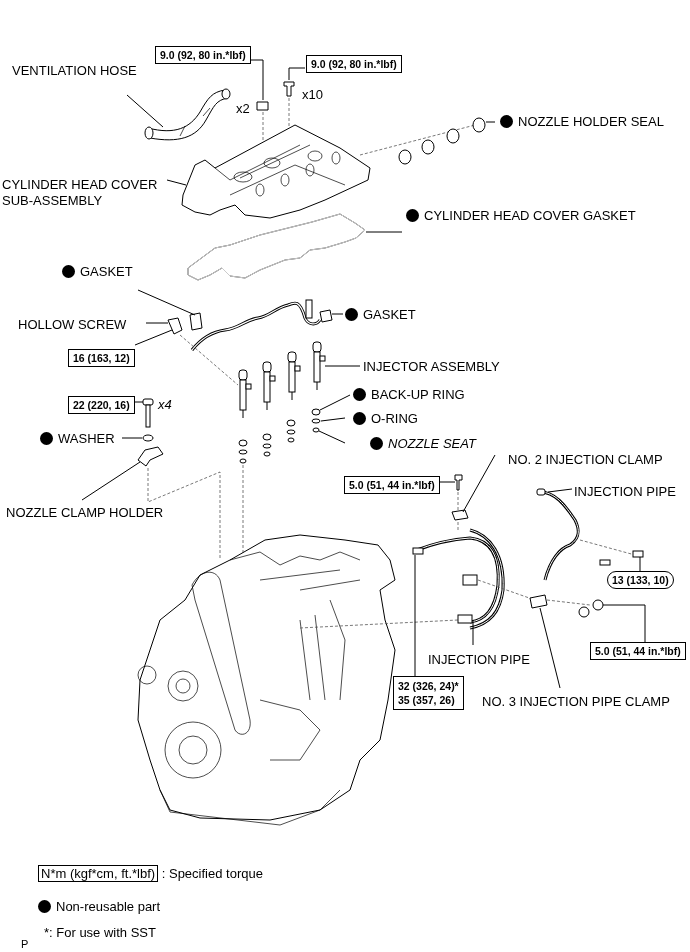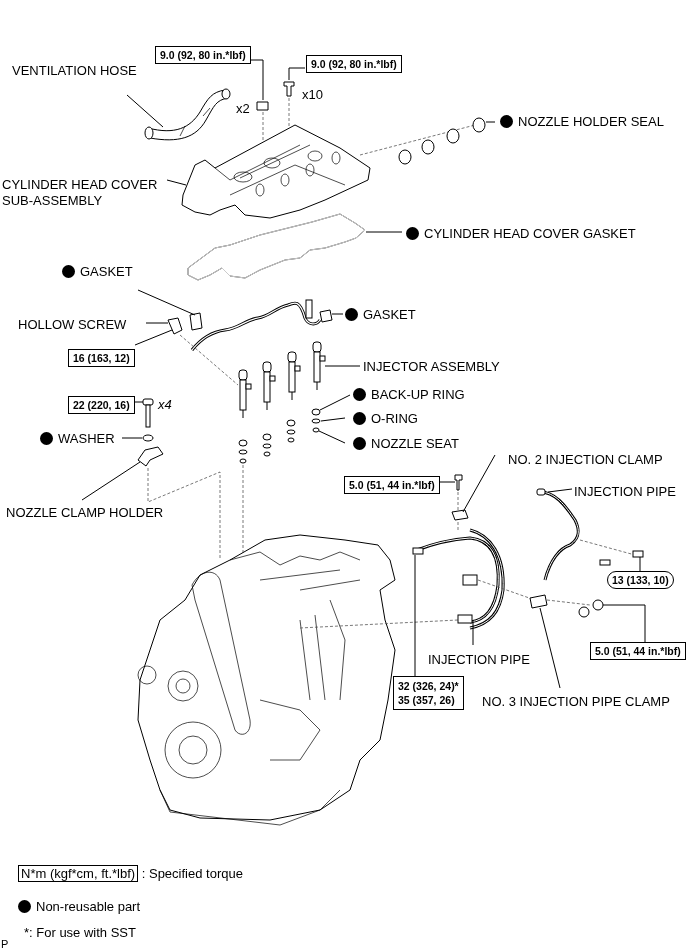"CYLINDER HEAD COVER GASKET" div.lbl { top: 226px -> 208px }
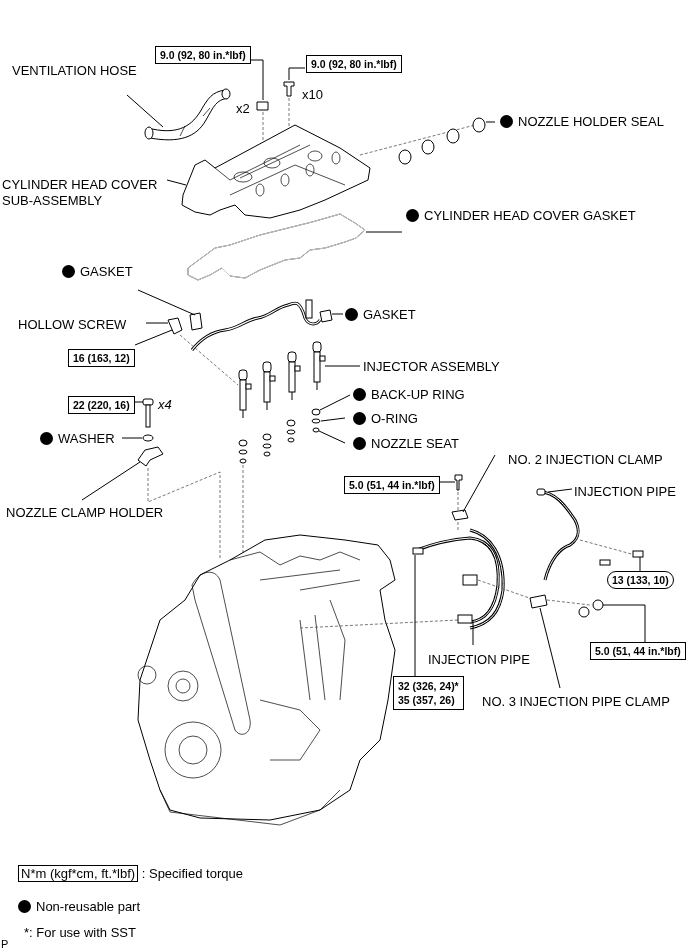"NOZZLE SEAT" div.lbl { font-style: none -> italic; left: 353px -> 370px }
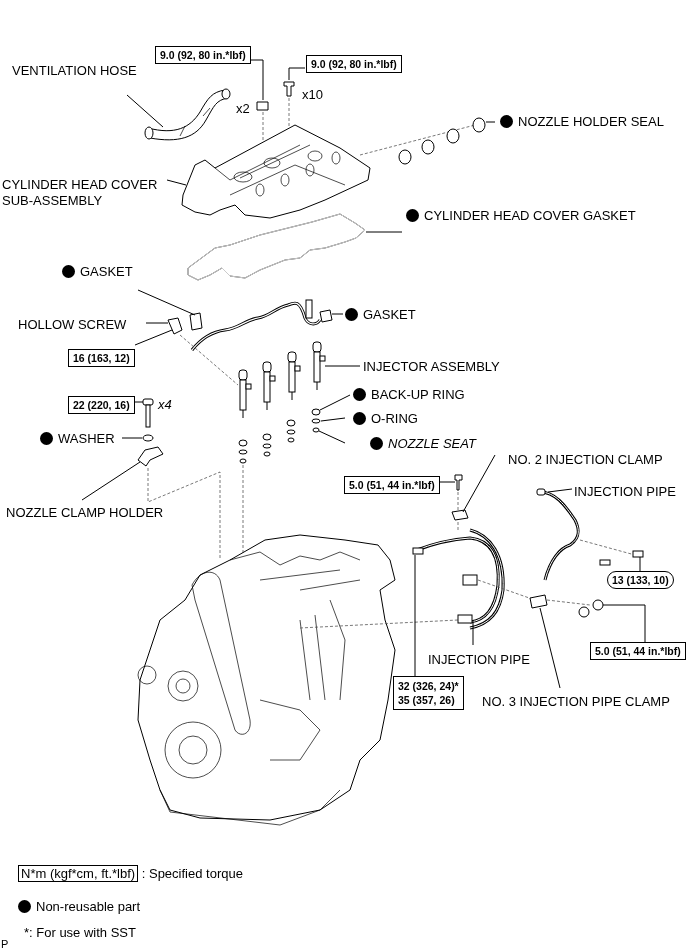"N*m (kgf*cm, ft.*lbf) : Specified" .legend { margin-left: none -> 20px }
